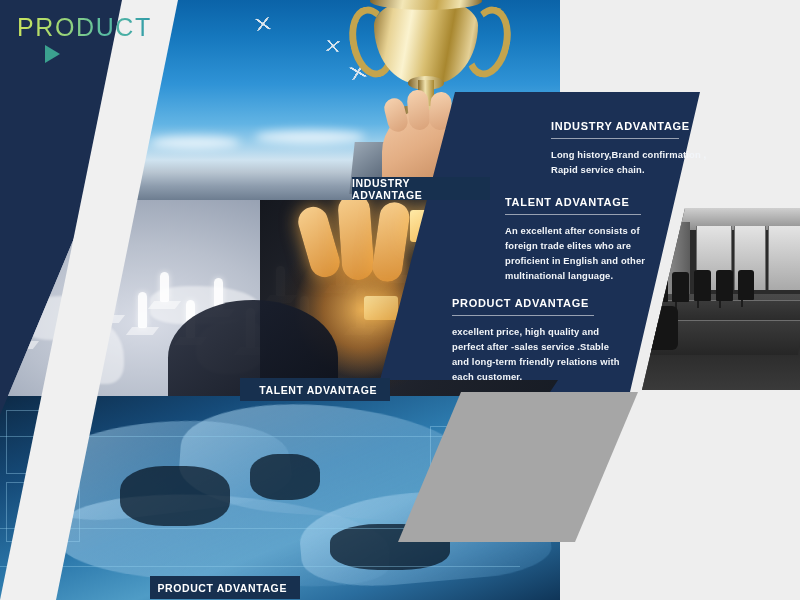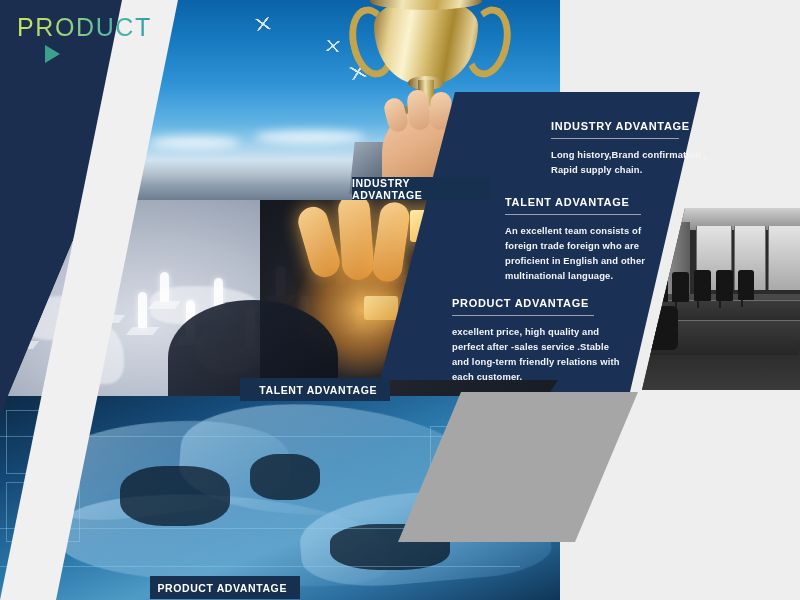"Long history,Brand confirmation , Rapid" p { text: supply -> service }
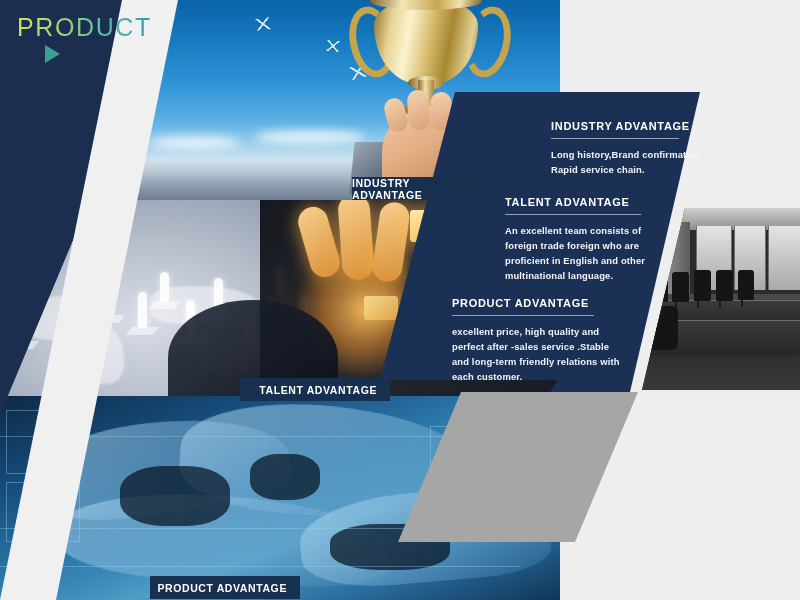"An excellent team consists of" p { text: team consists of foreign  trade foreign -> after consists of foreign  trade elites }
